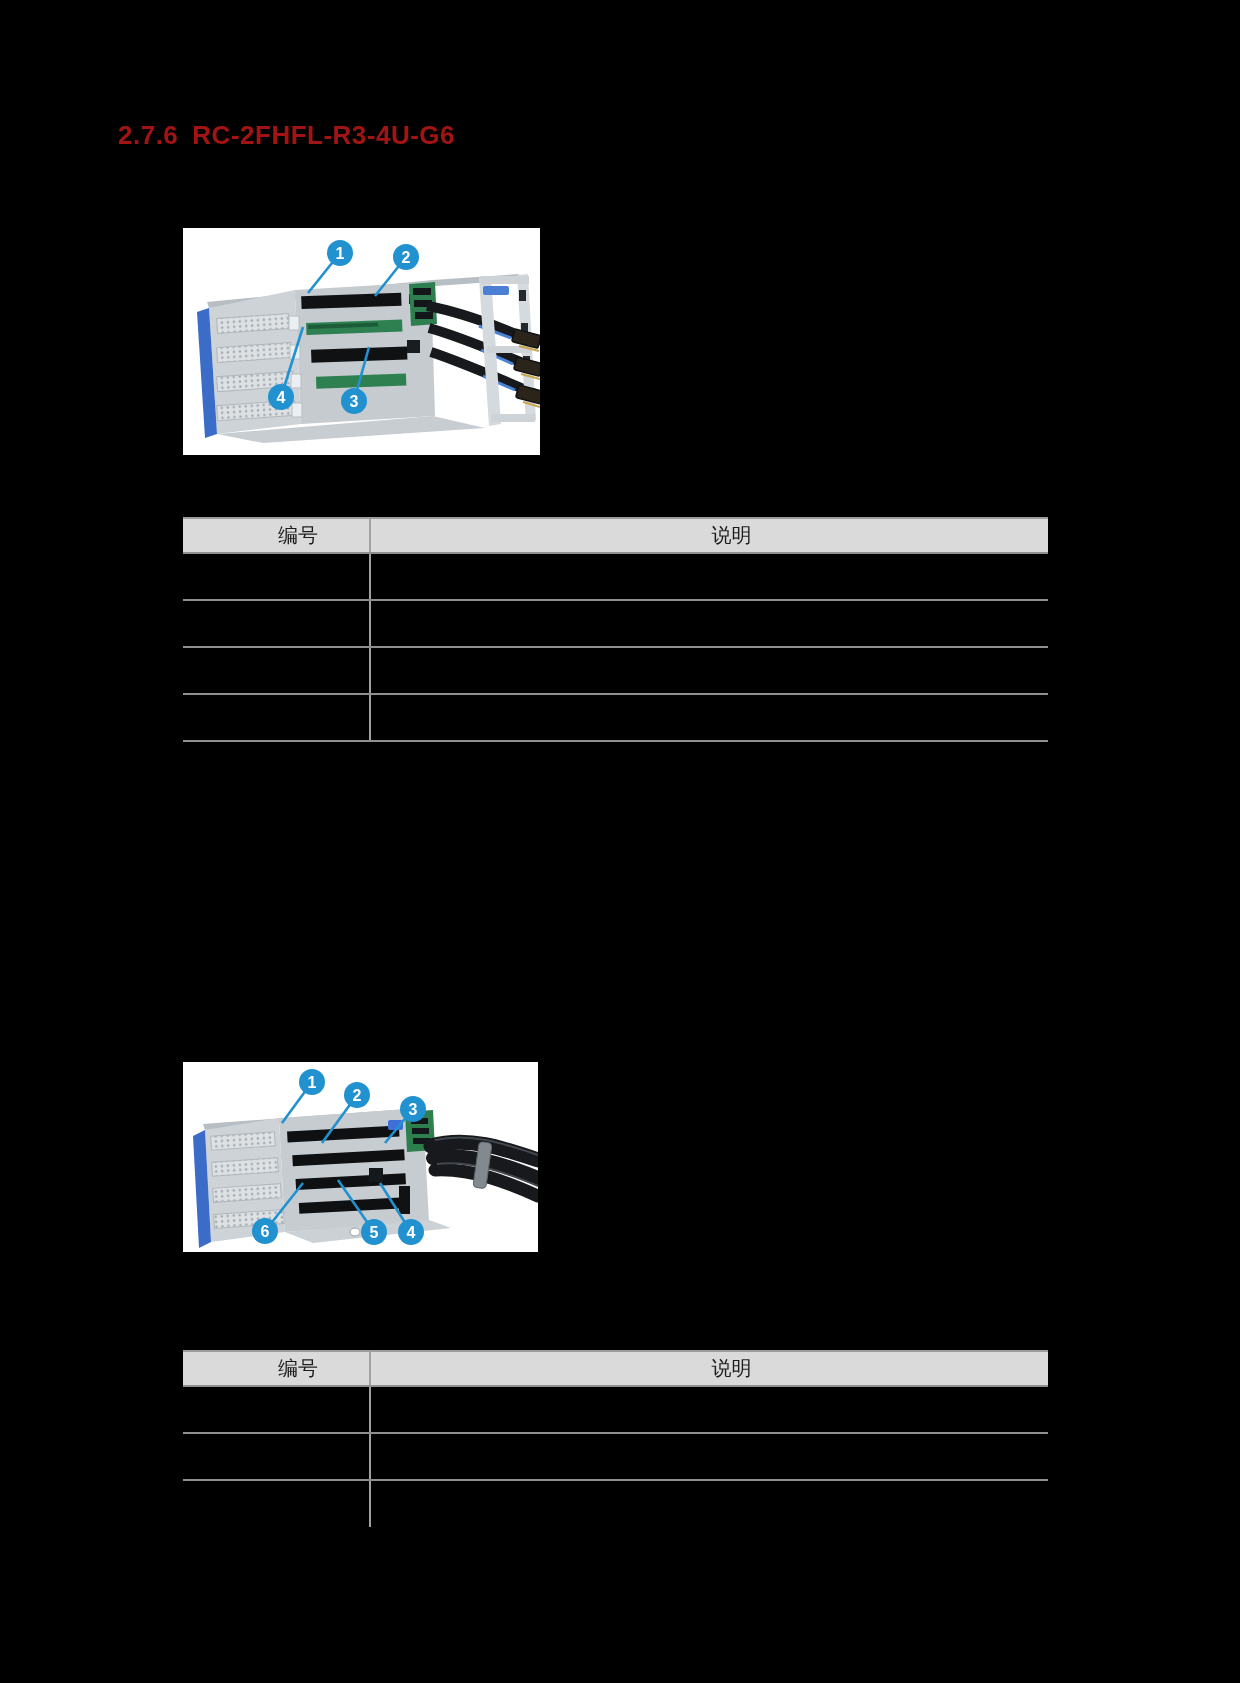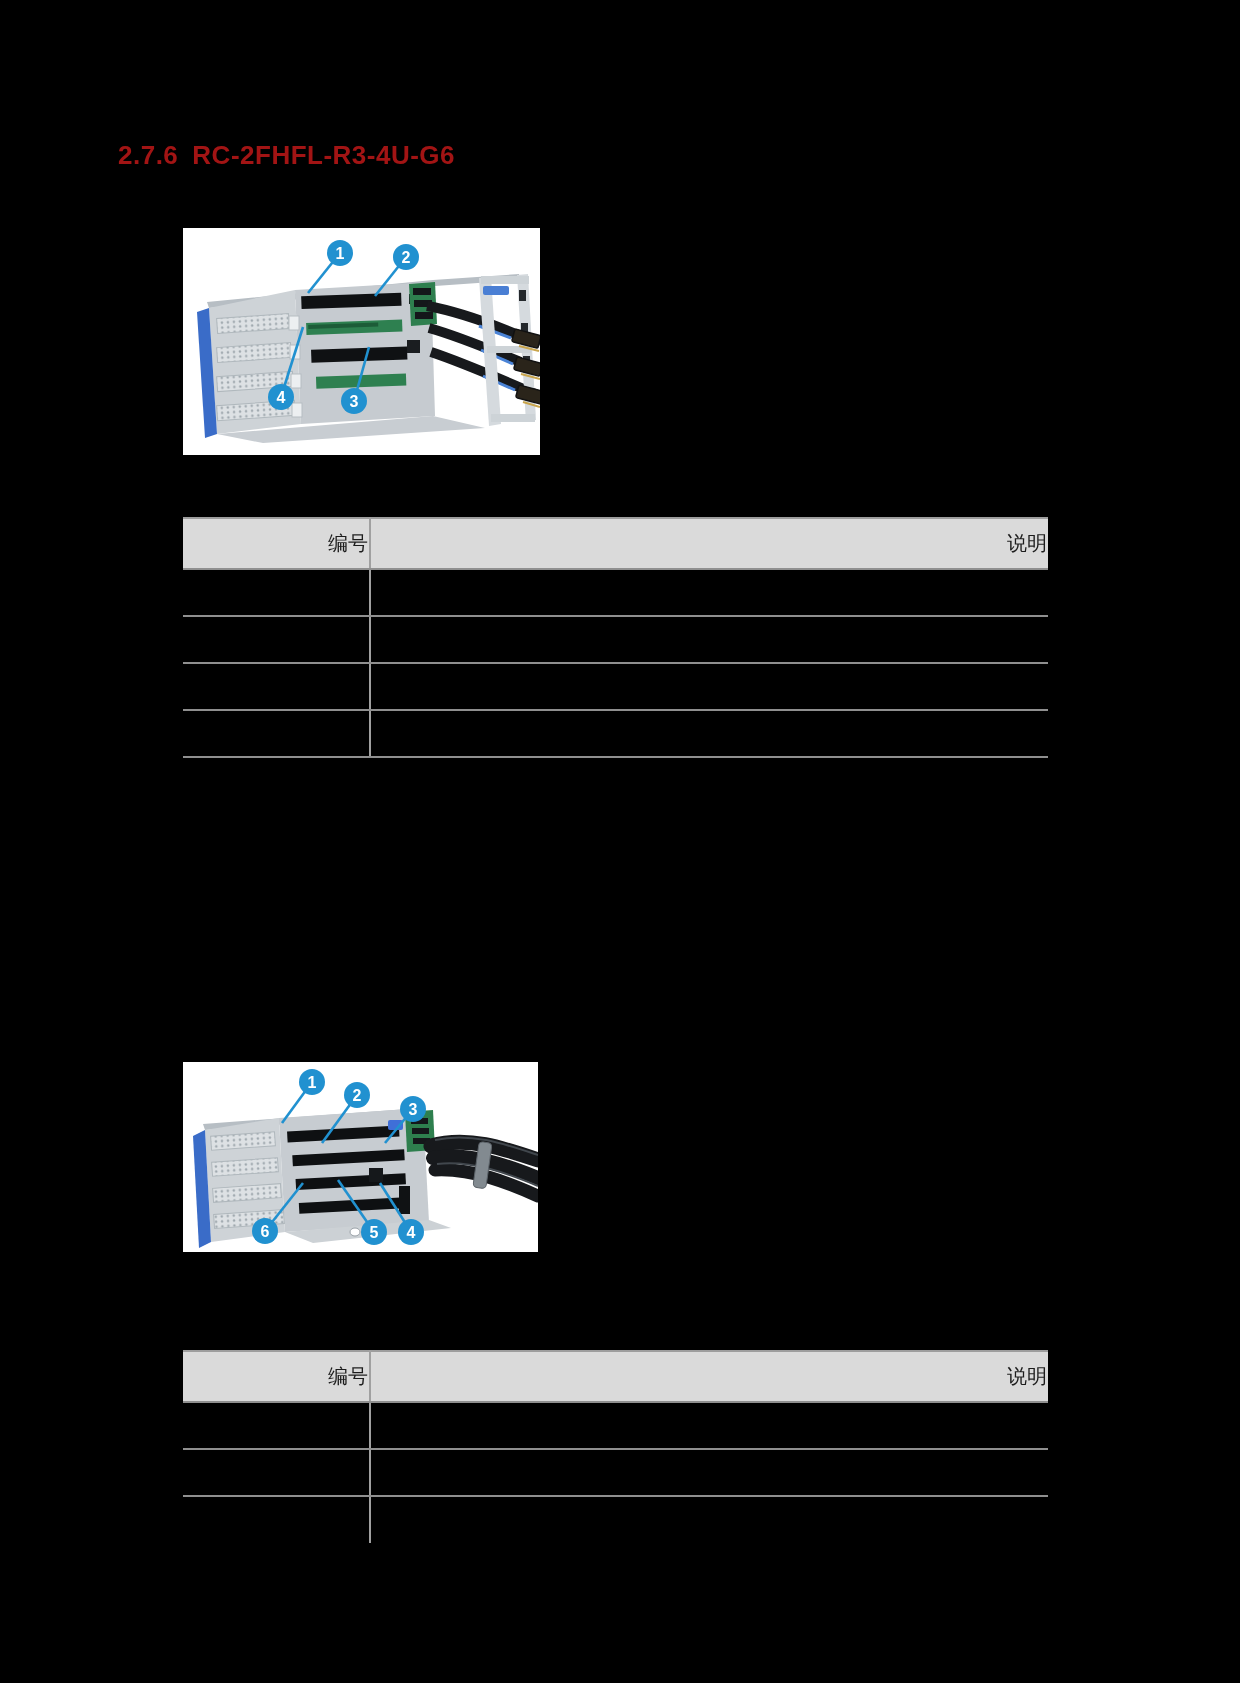"2.7.6 RC-2FHFL-R3-4U-G6" h2.section-heading { top: 140px -> 120px }
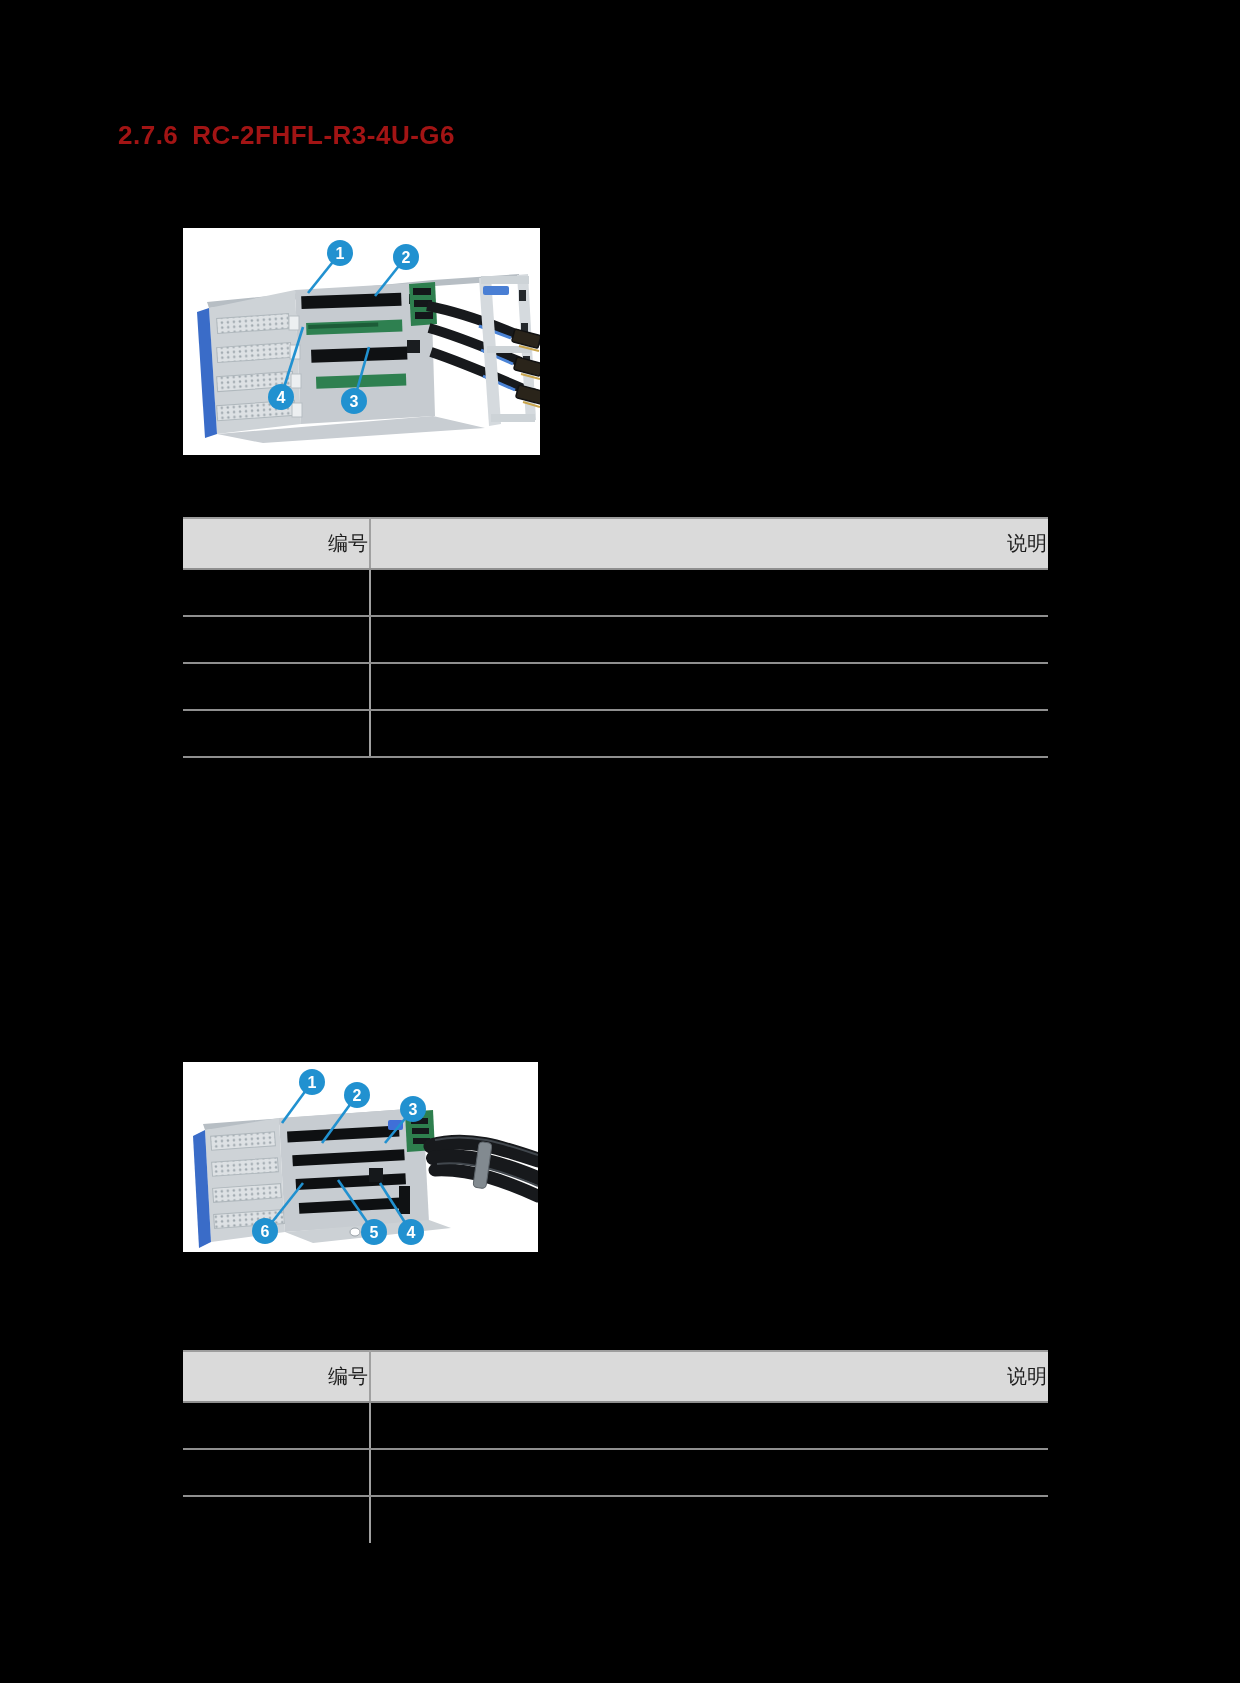"编号" .spec-table th { height: 51px -> 35px; text-align: right -> center }
